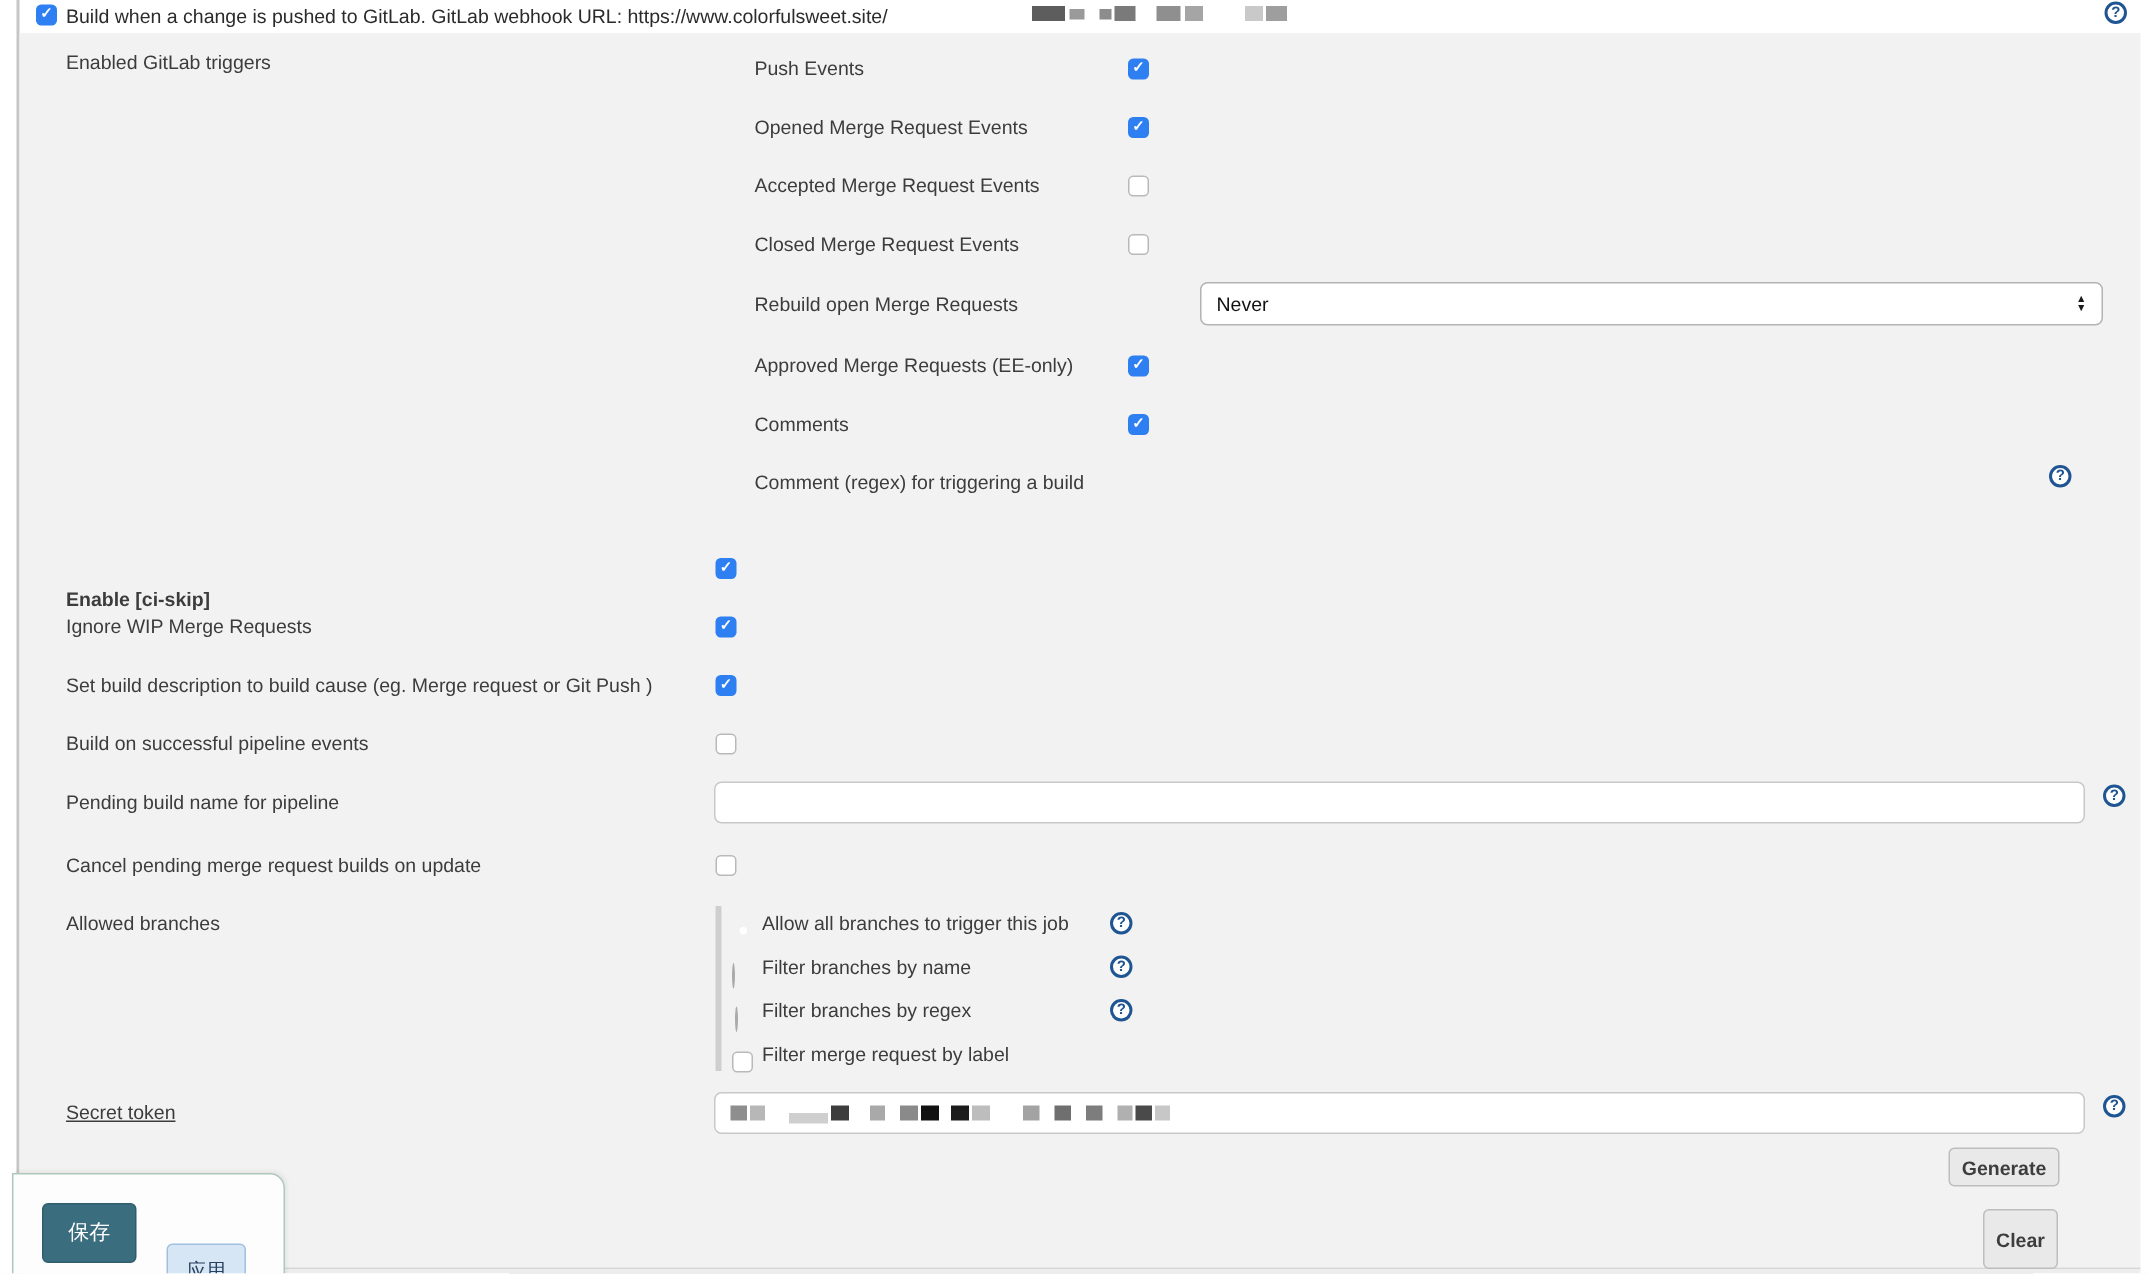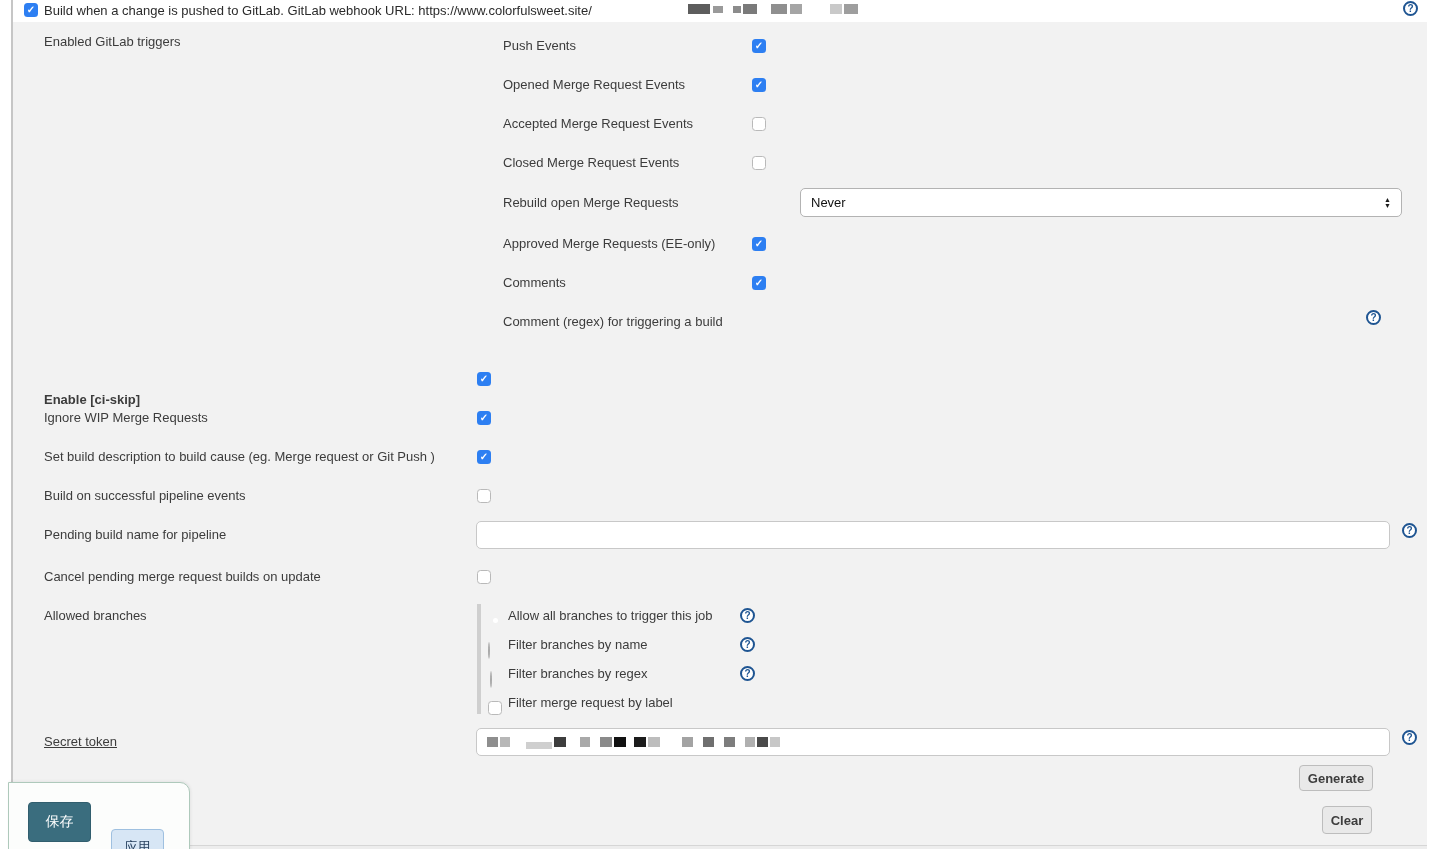"Clear" div.abs { height: 28px -> 40px }
